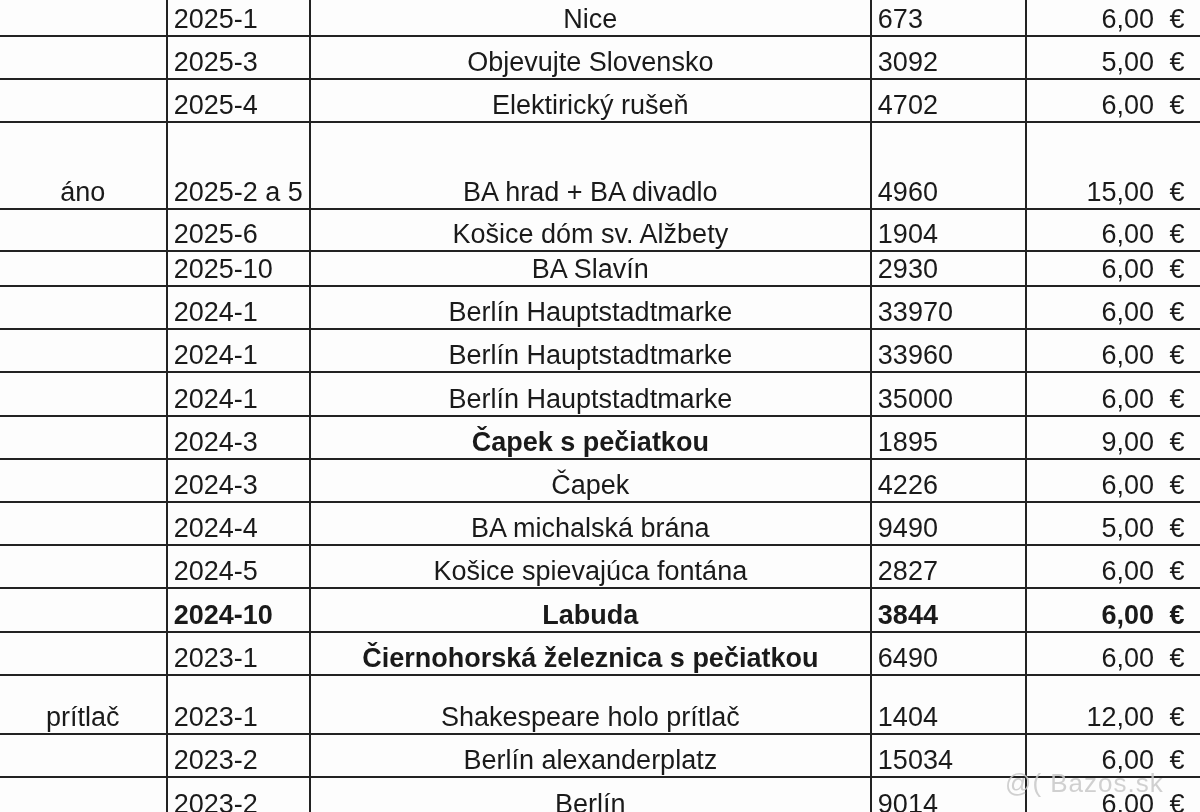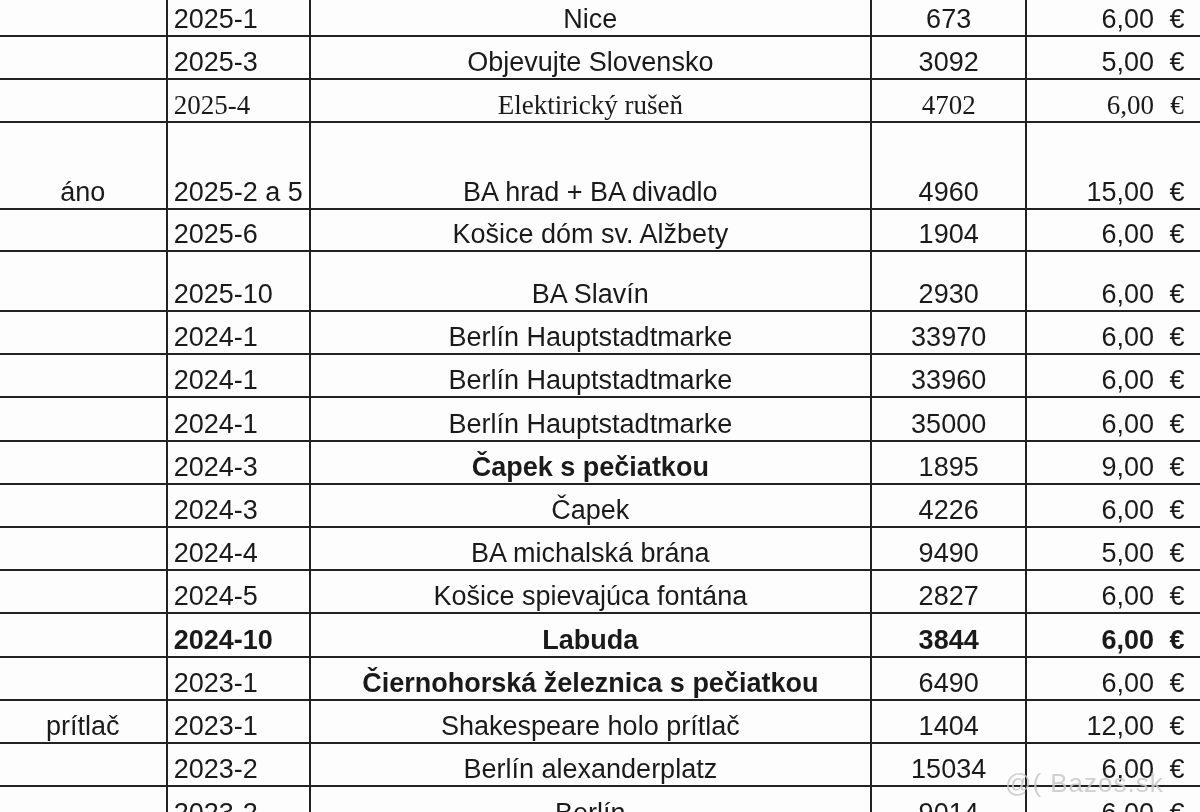"673" td.c3 { text-align: center -> left }
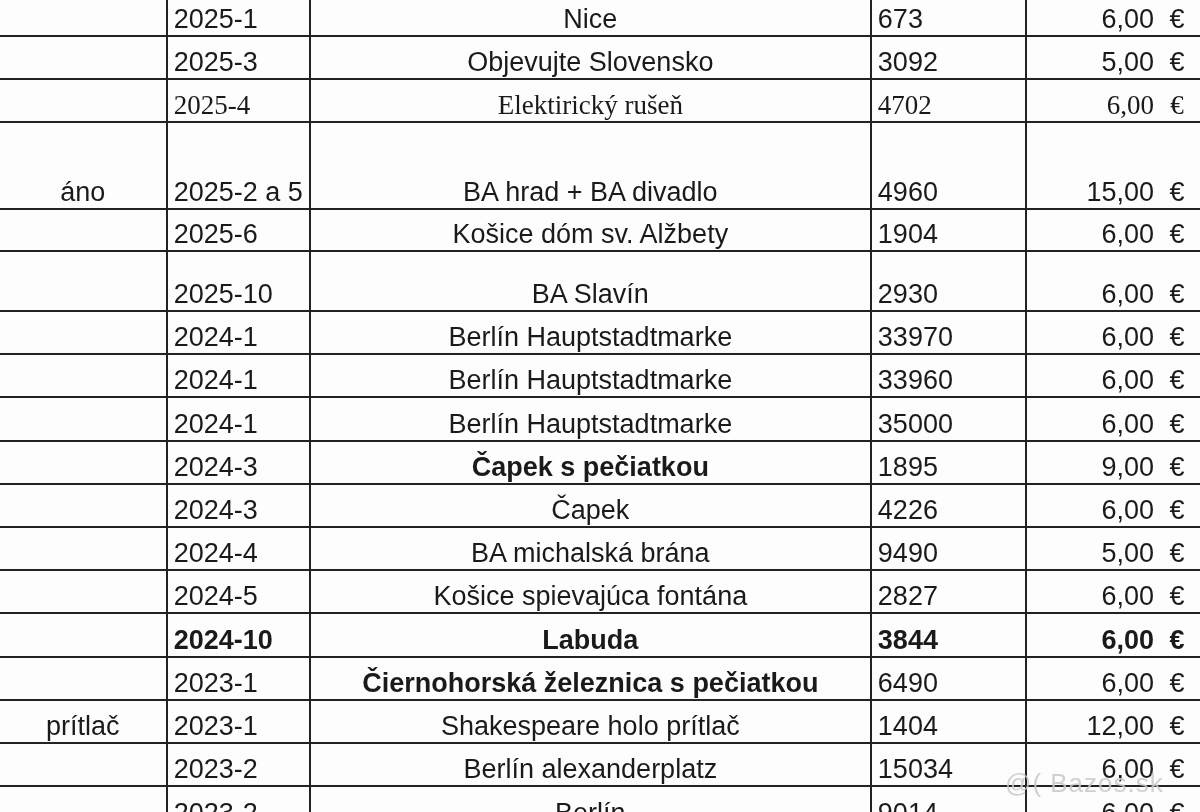"2025-4" tr { font-family: Liberation Serif, serif -> none }
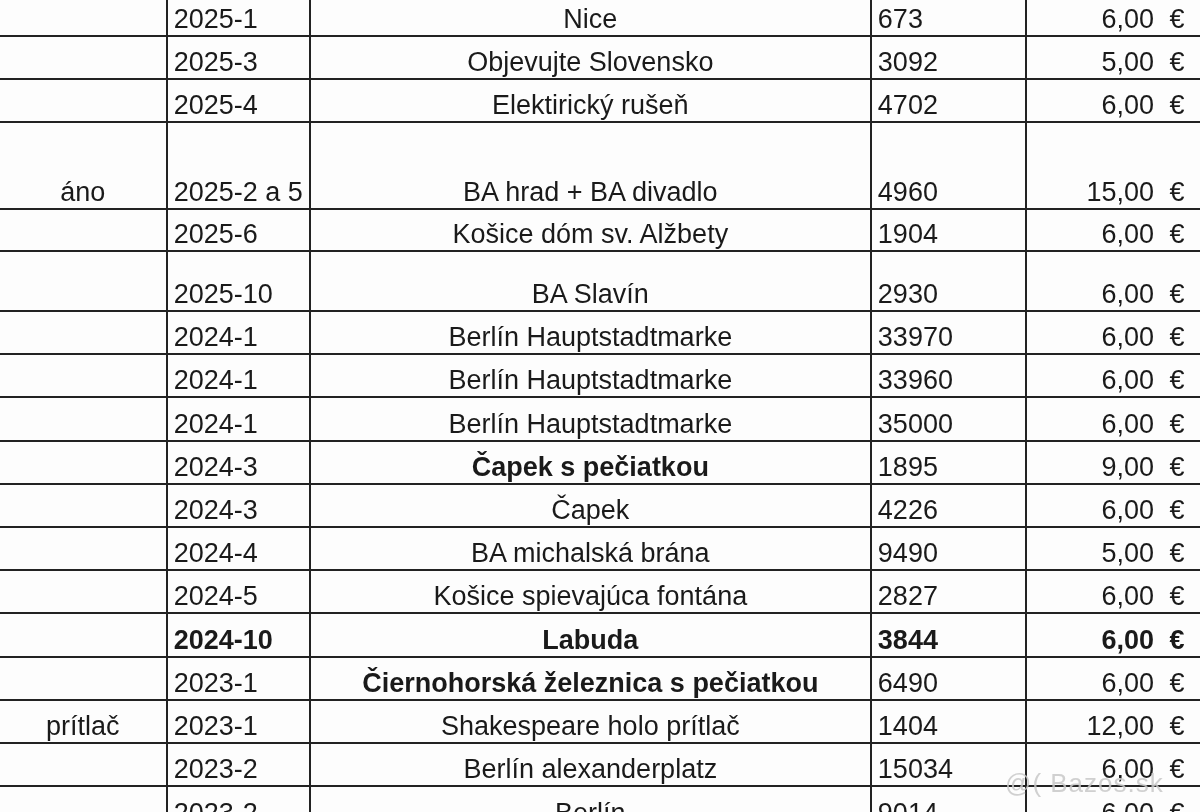"2025-10" tr { height: 60px -> 35px }
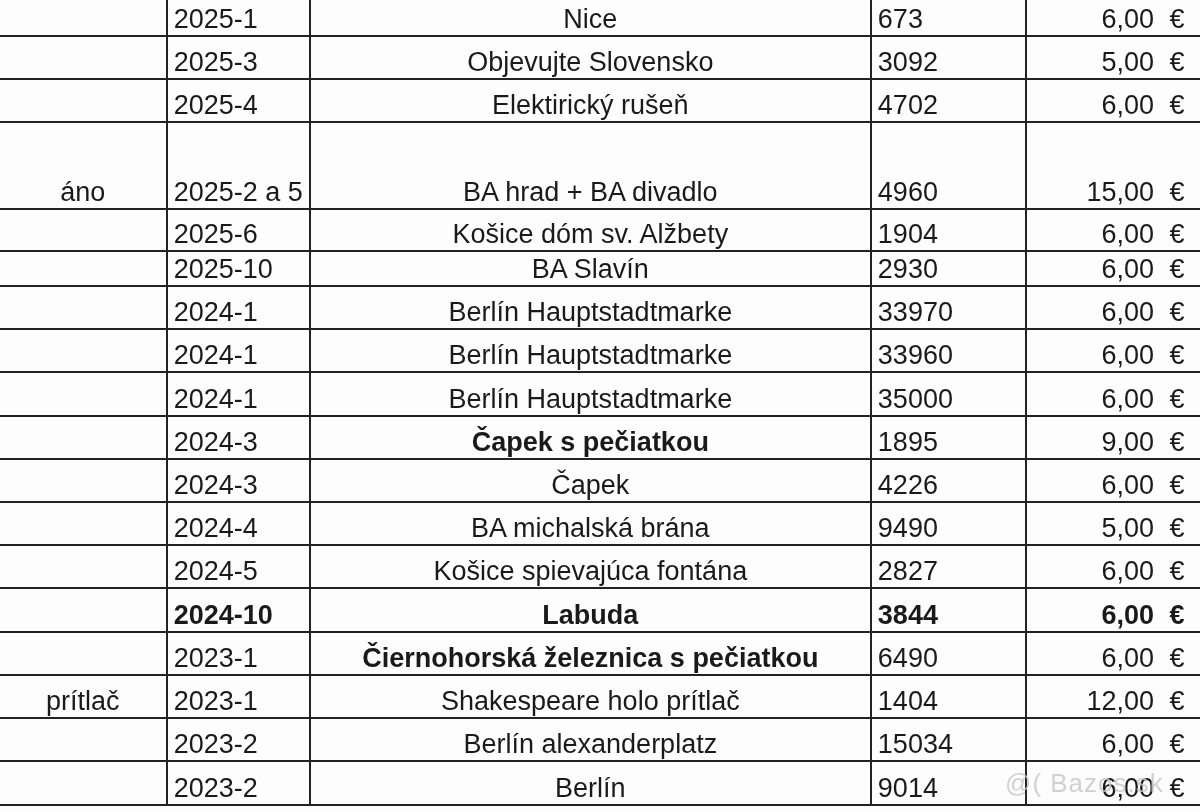"prítlač" tr { height: 43px -> 59px }
